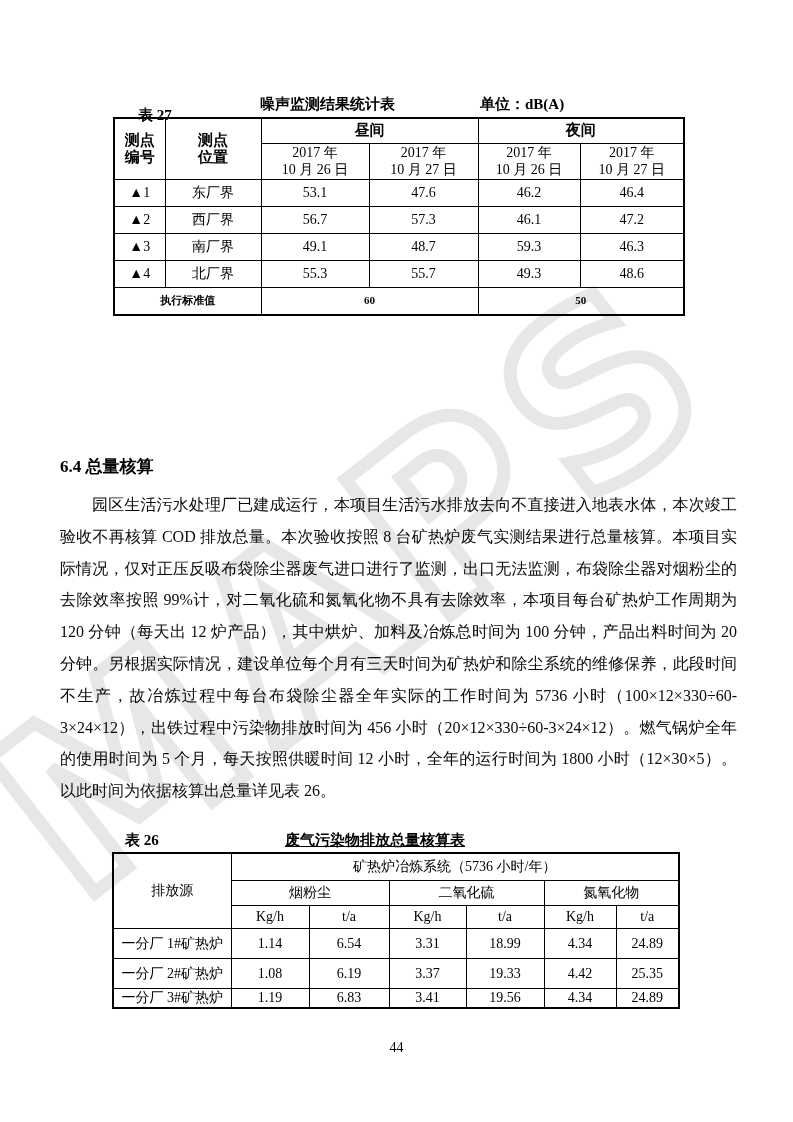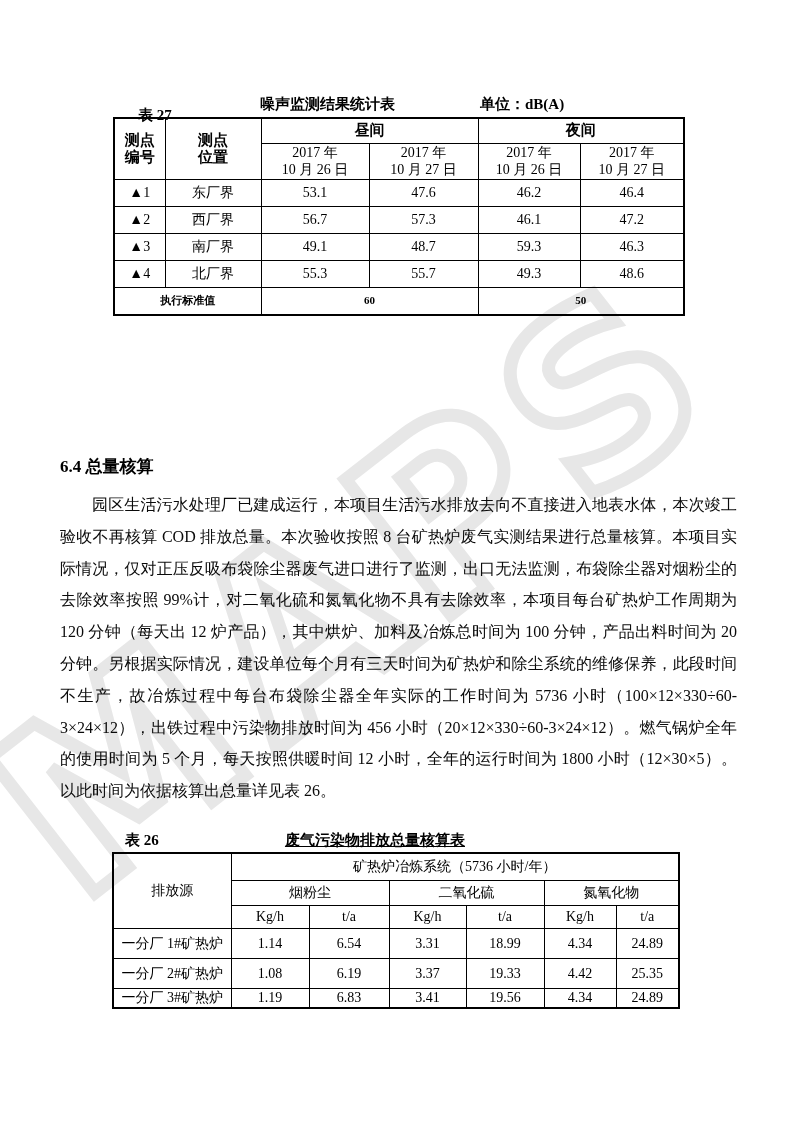"44" div.page-num { html: none -> <div>44</div> }
